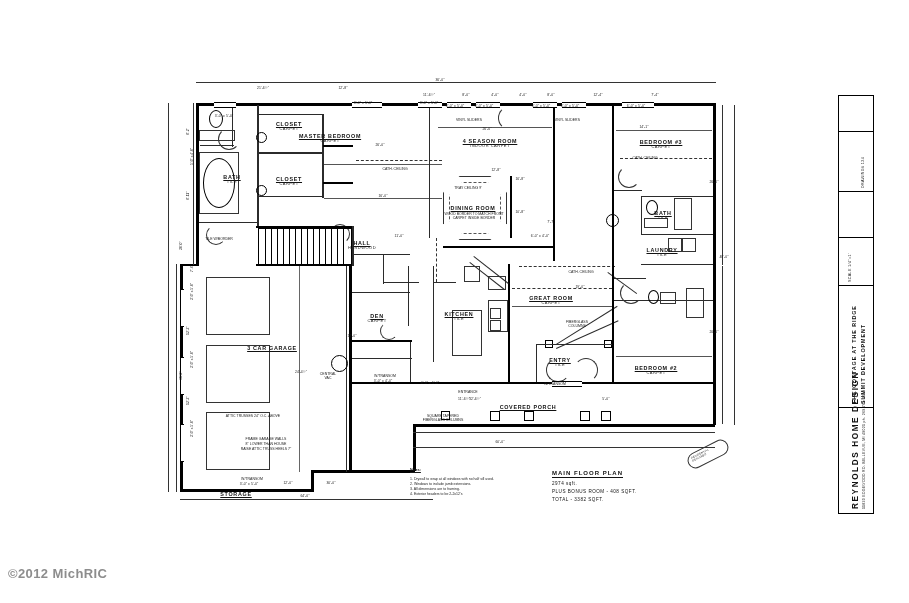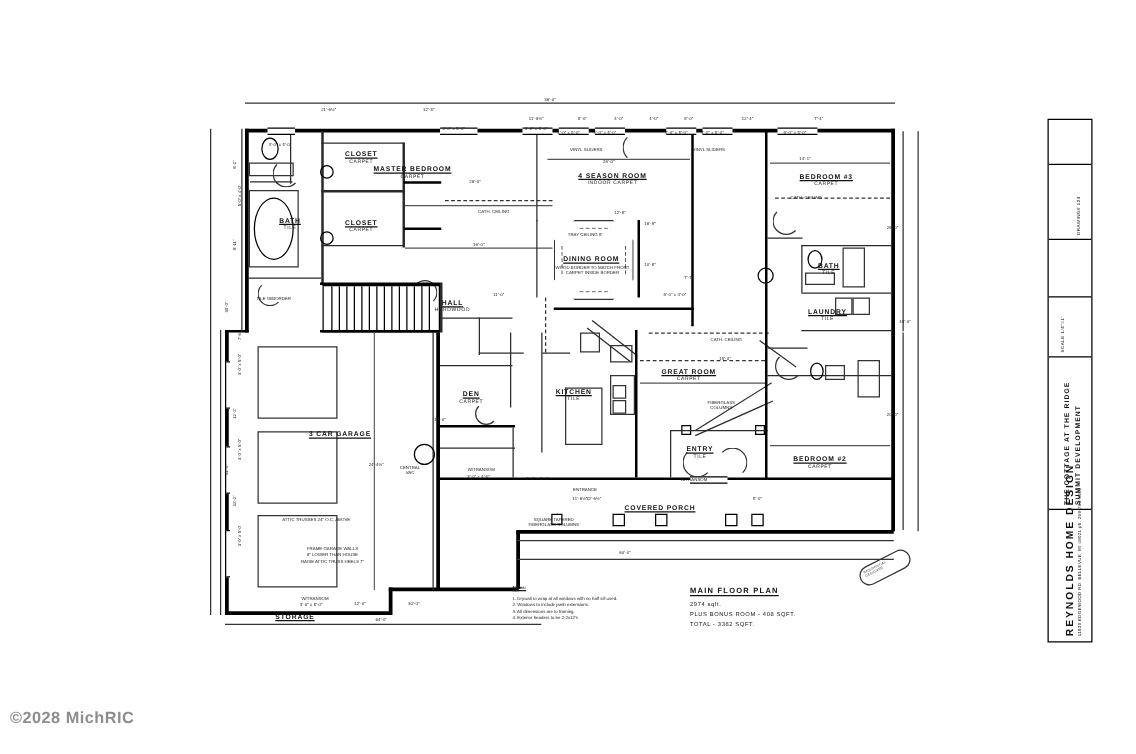"©2028 MichRIC" div { text: 2028 -> 2012 }
